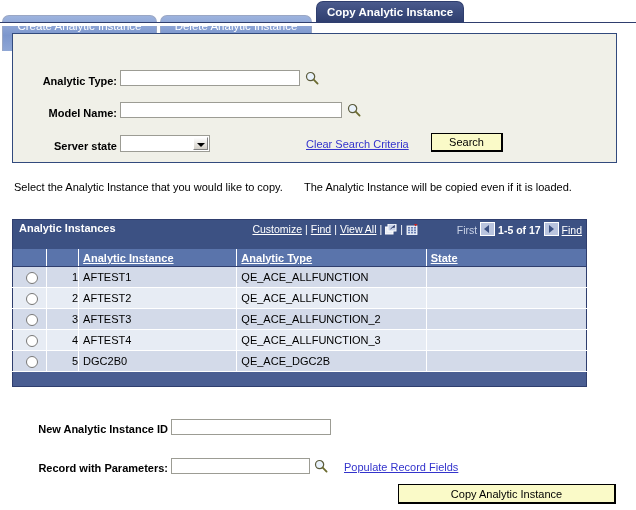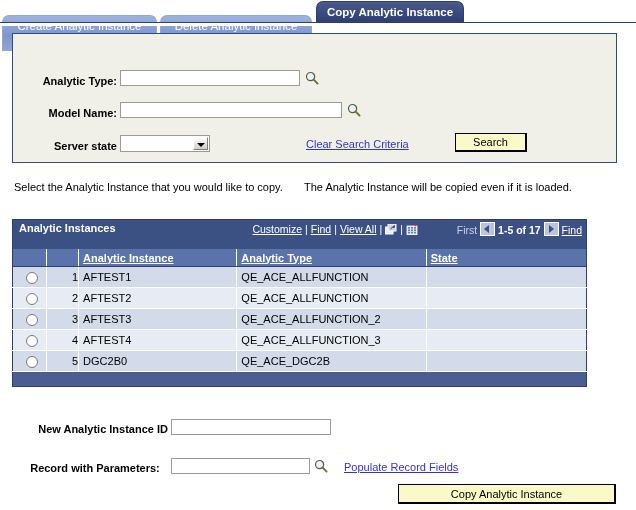"Search" button.ybtn { left: 442px -> 418px }
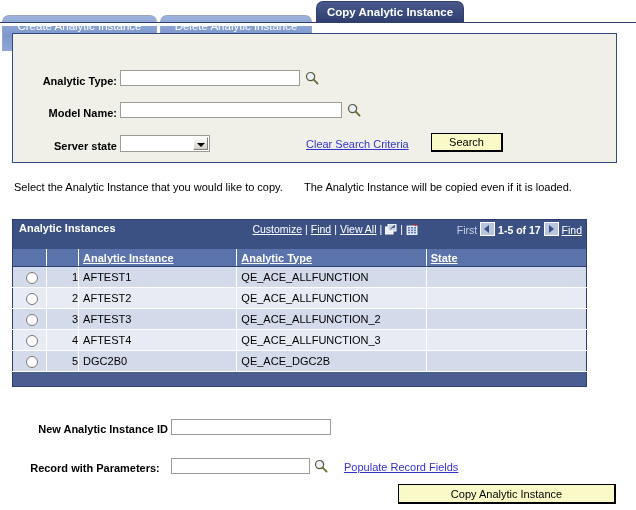"Record with Parameters:" div.bform-label { text-align: center -> none }
